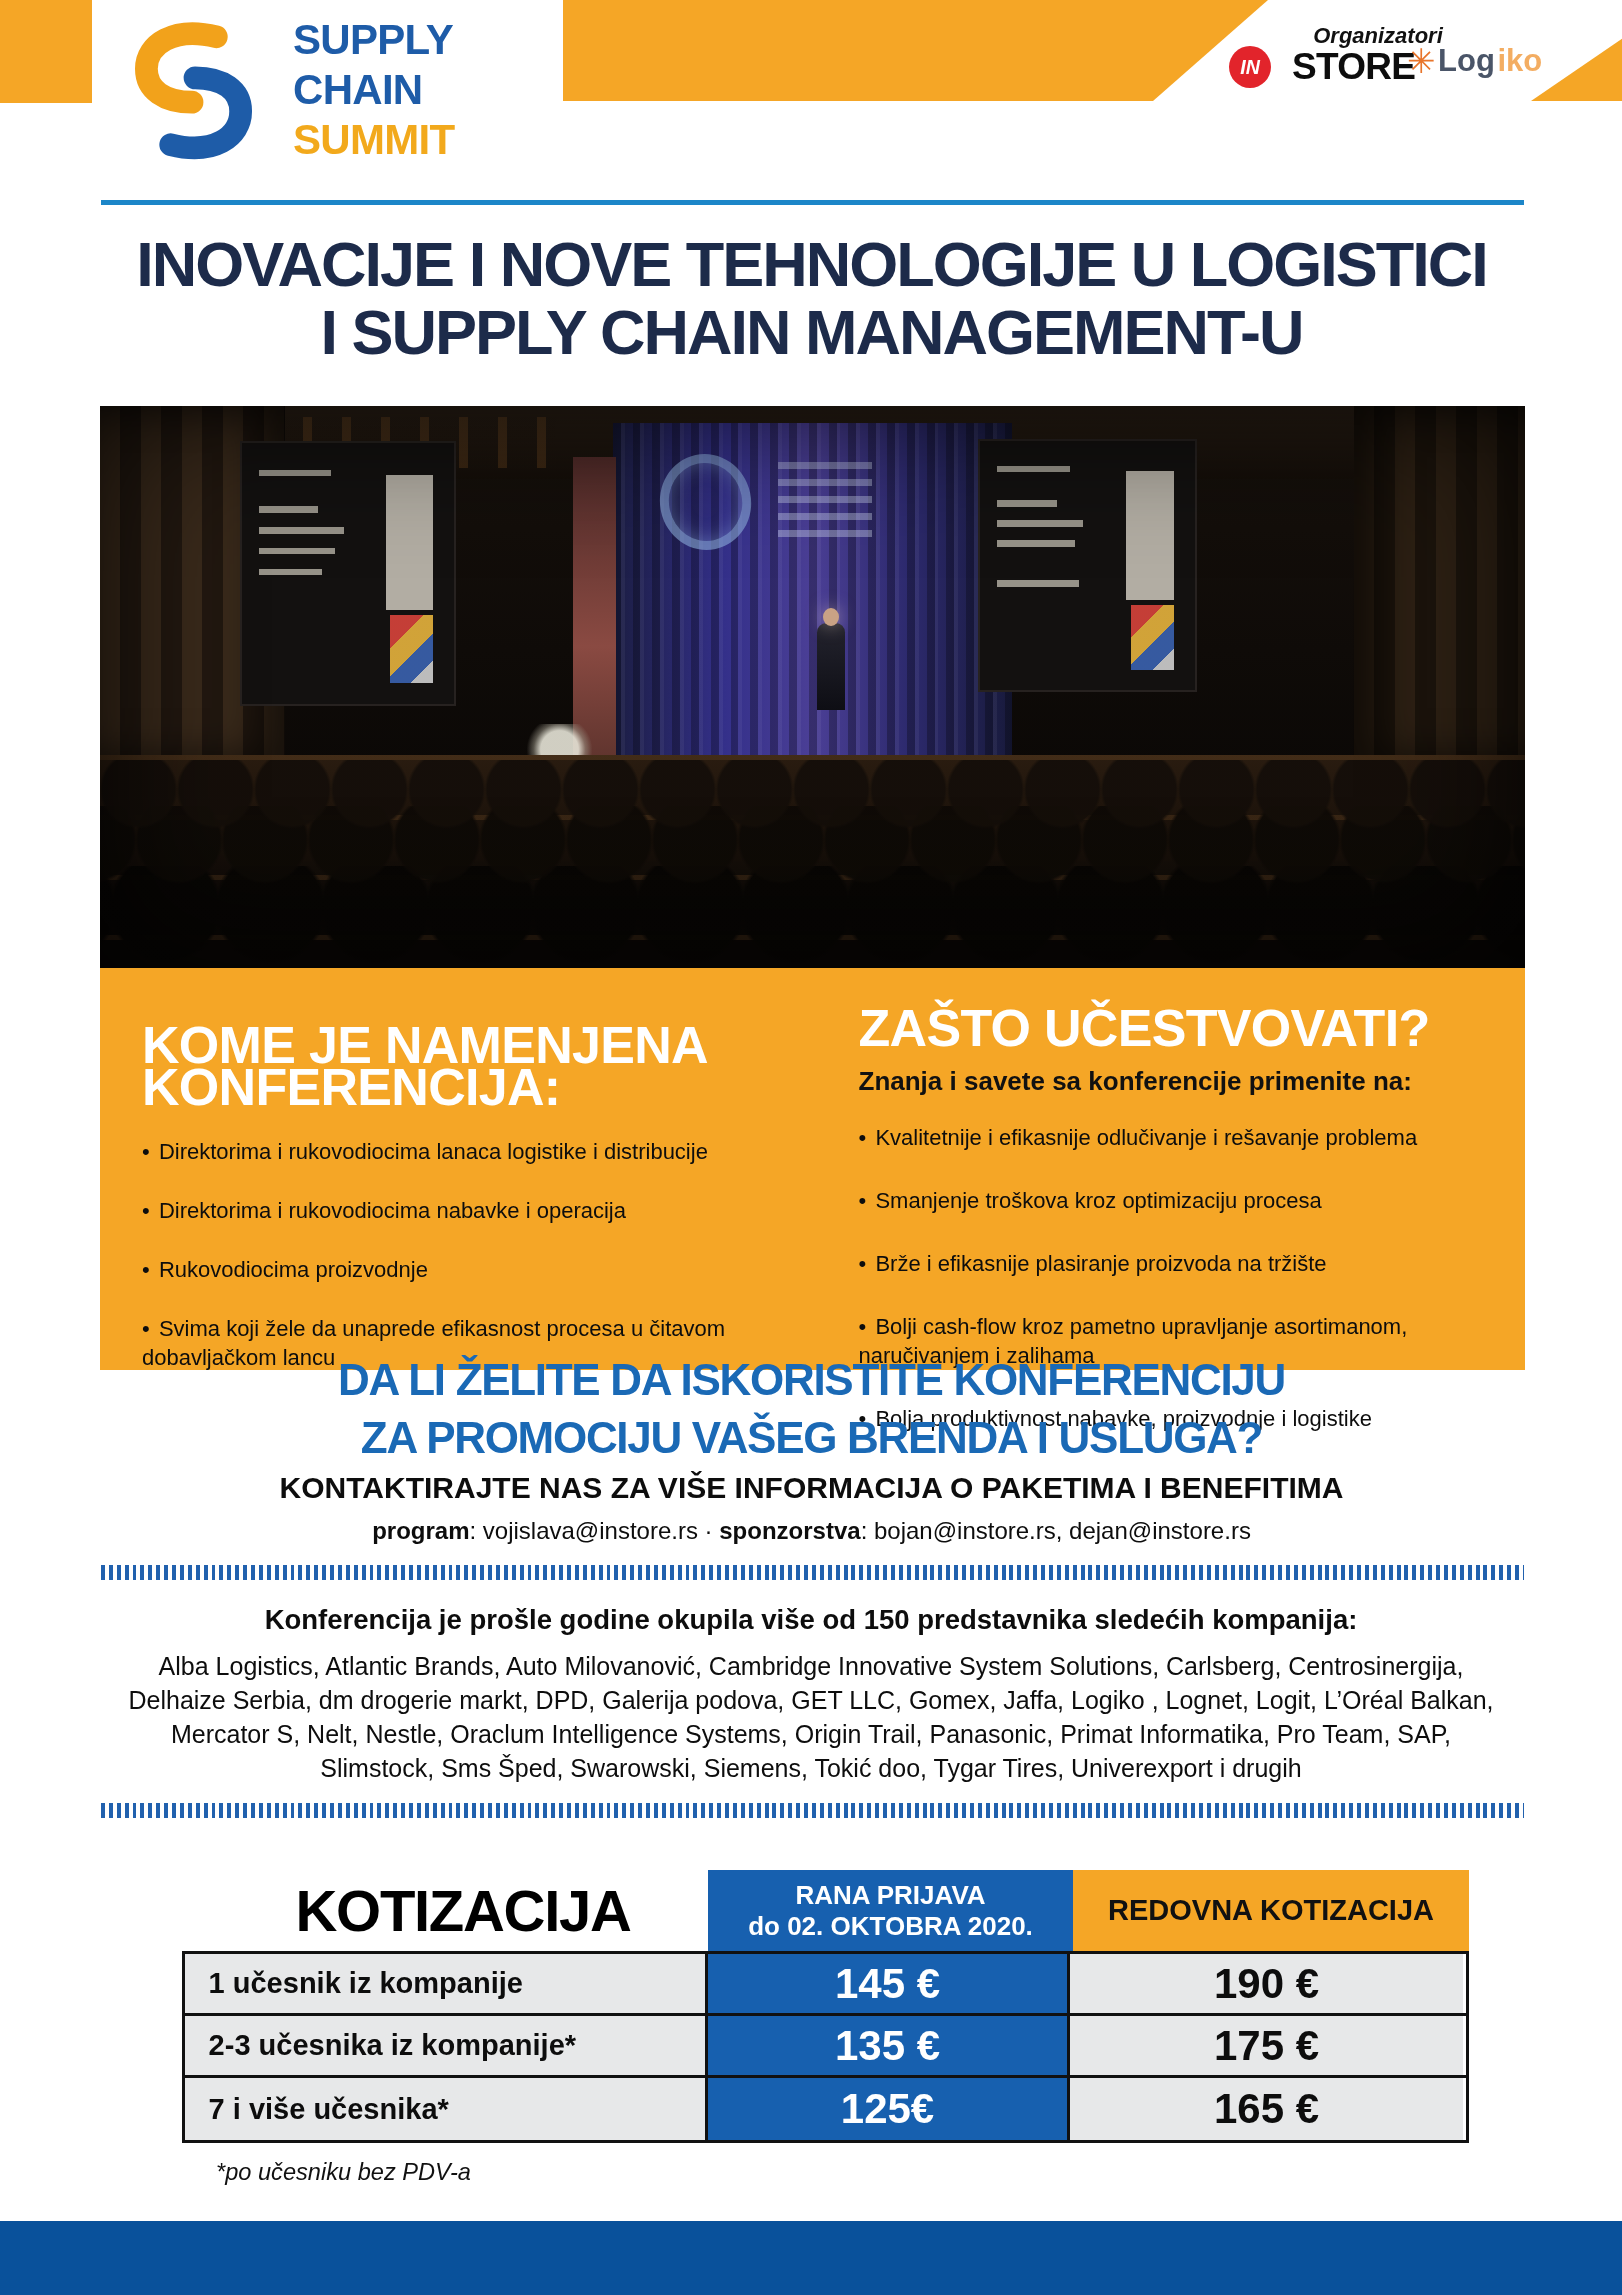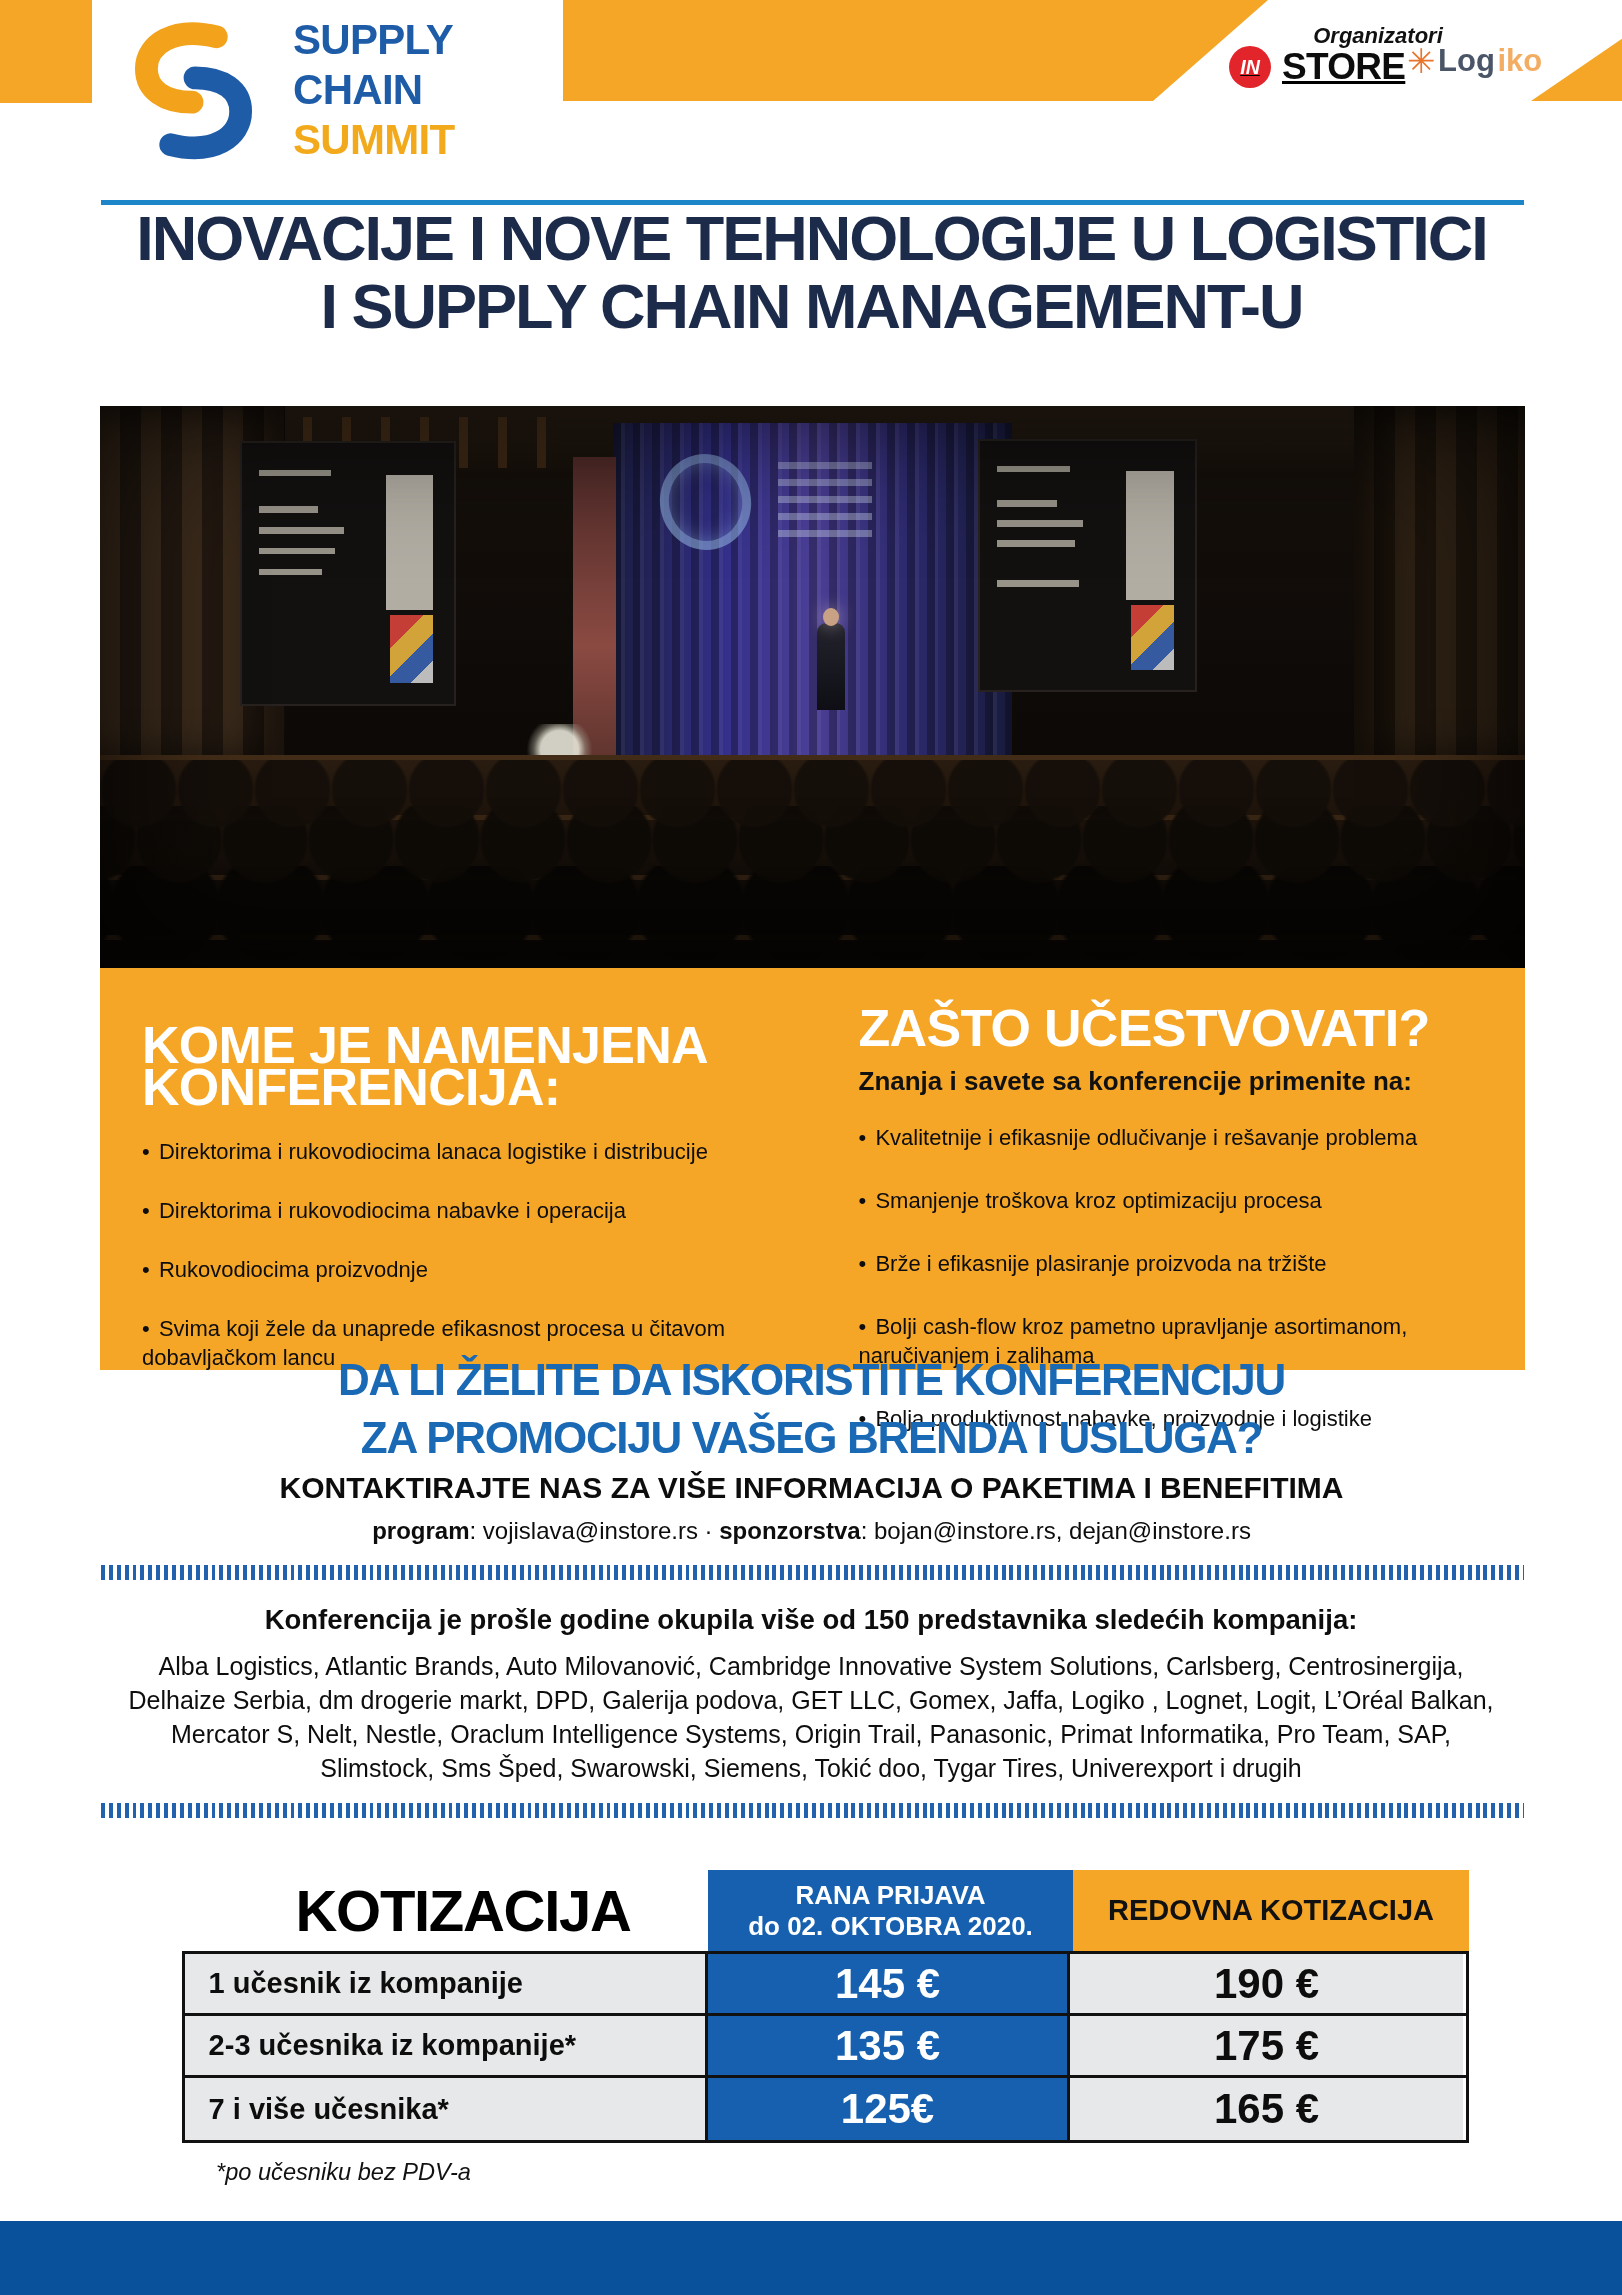"IN" .instore-logo { gap: 11px -> 21px; text-decoration: underline -> none }
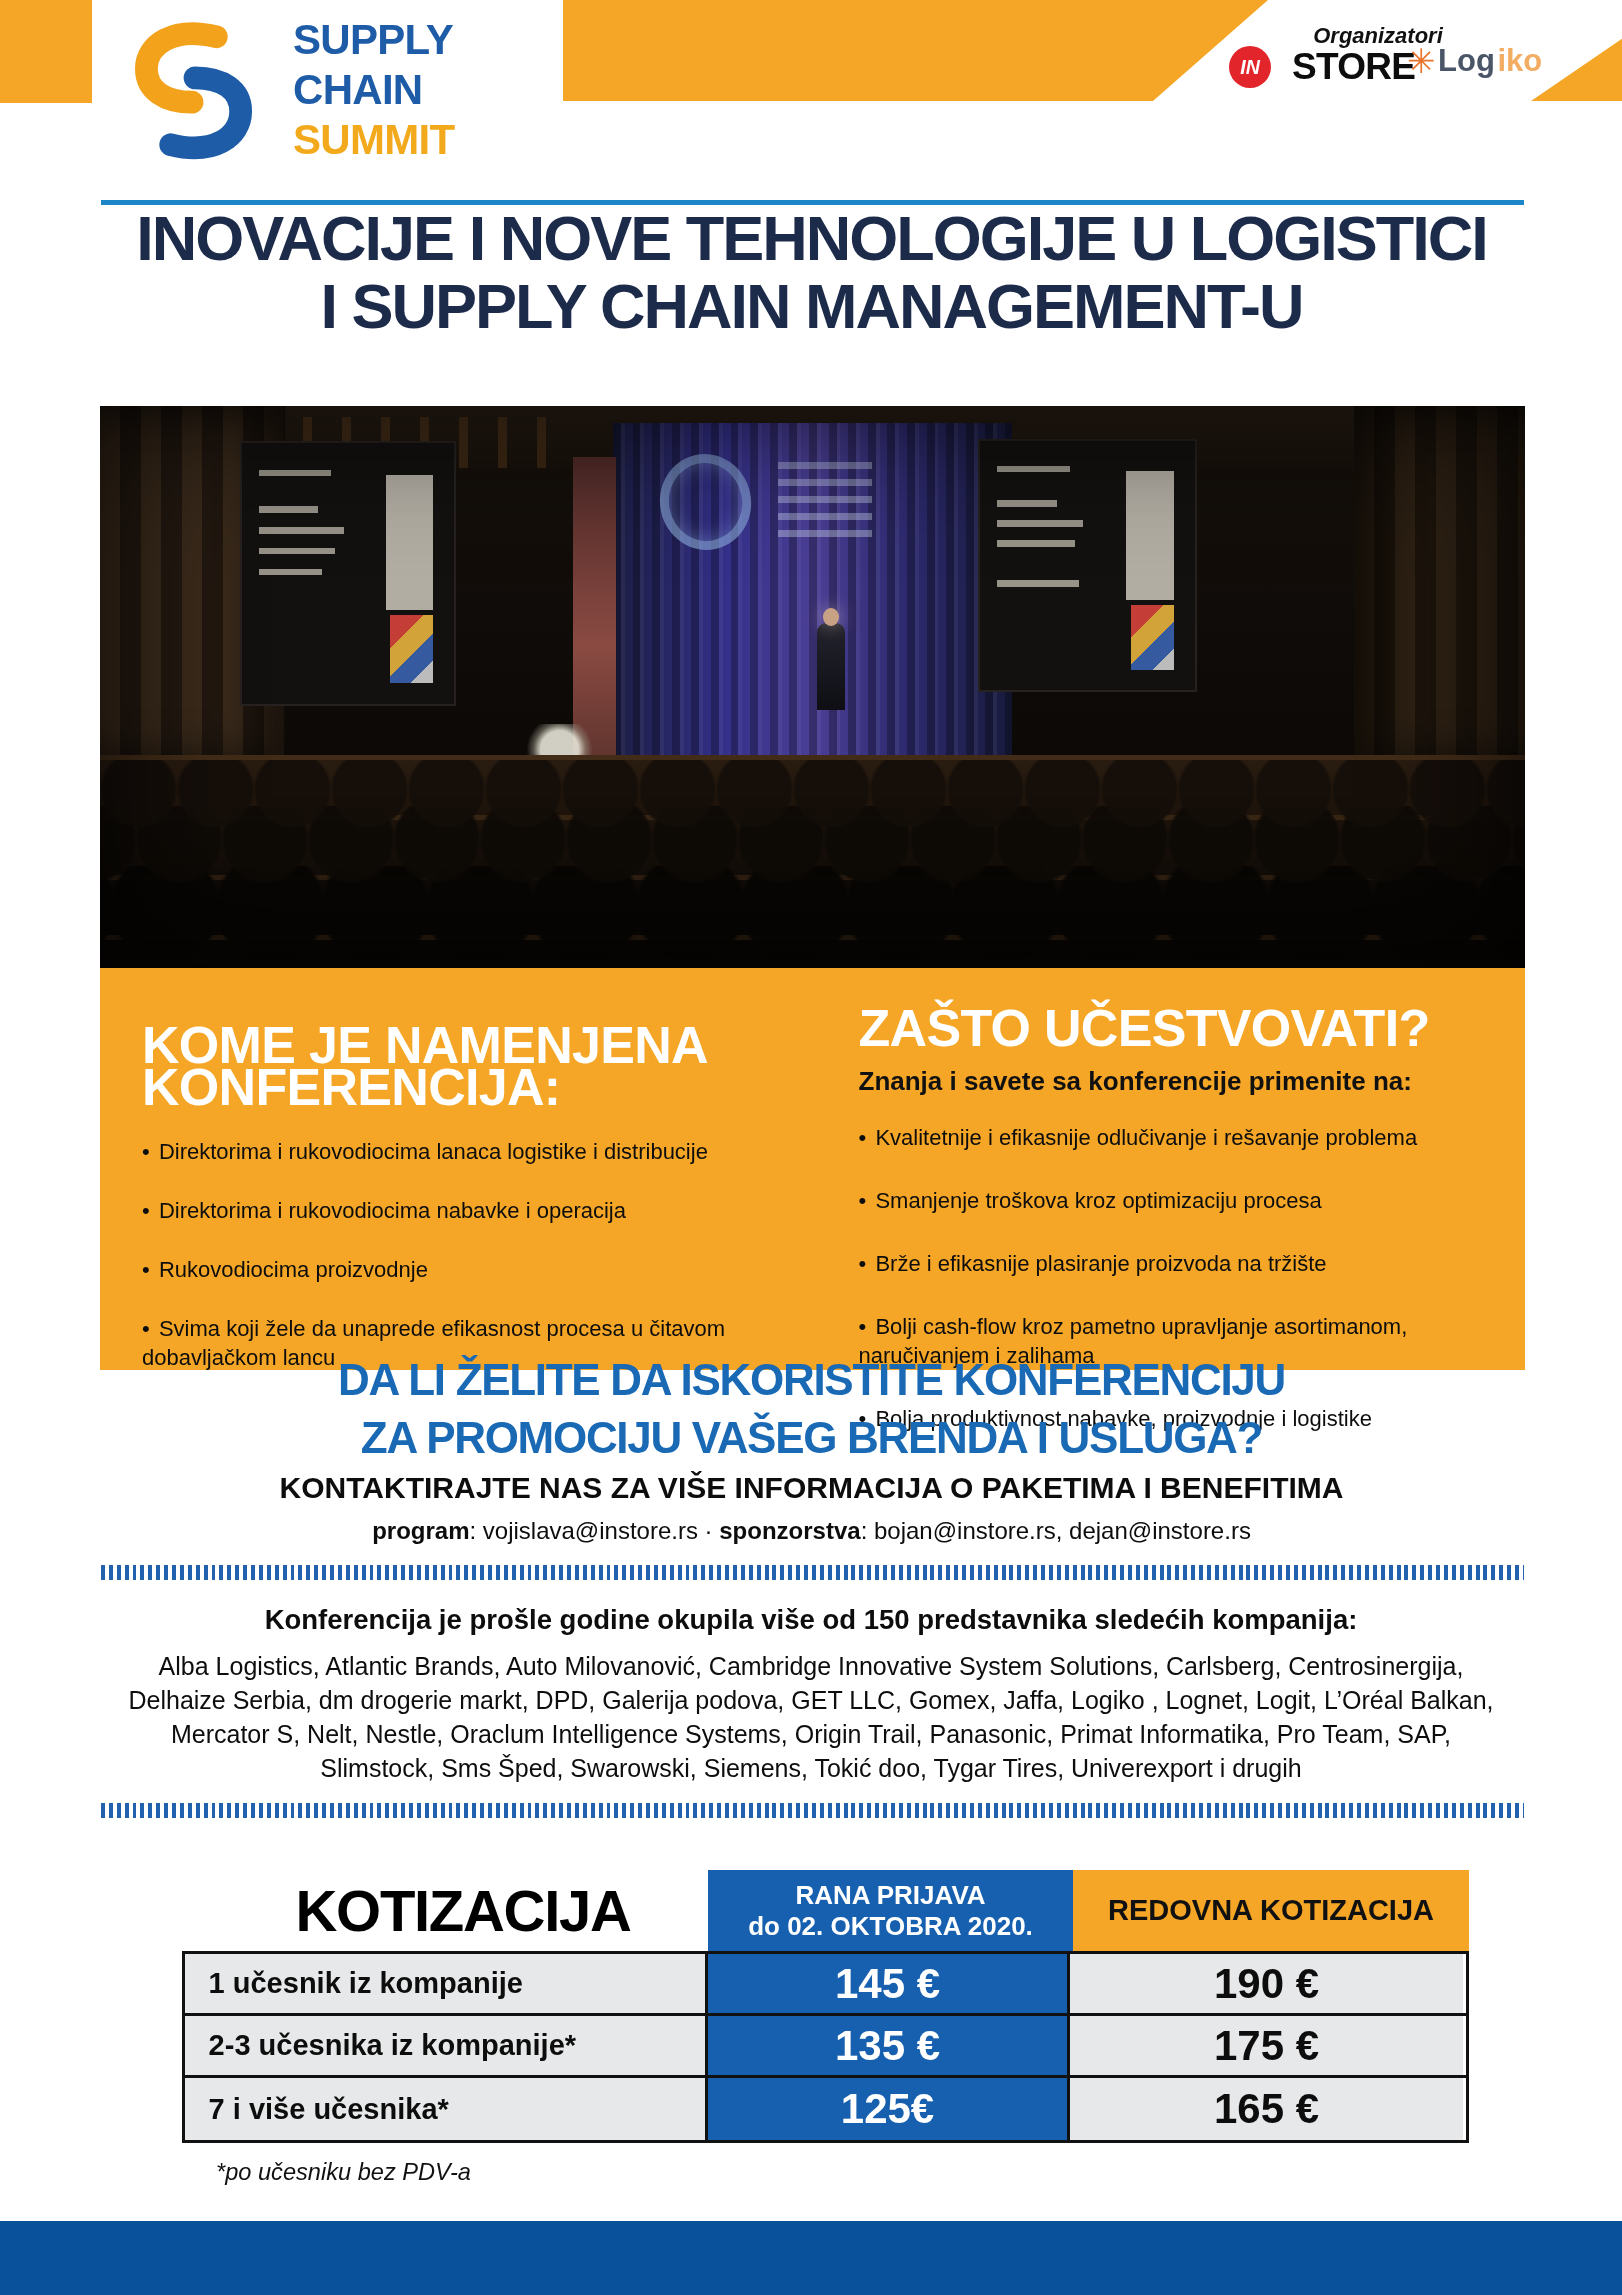"INOVACIJE I NOVE TEHNOLOGIJE U" .main-title { top: 204px -> 230px }
